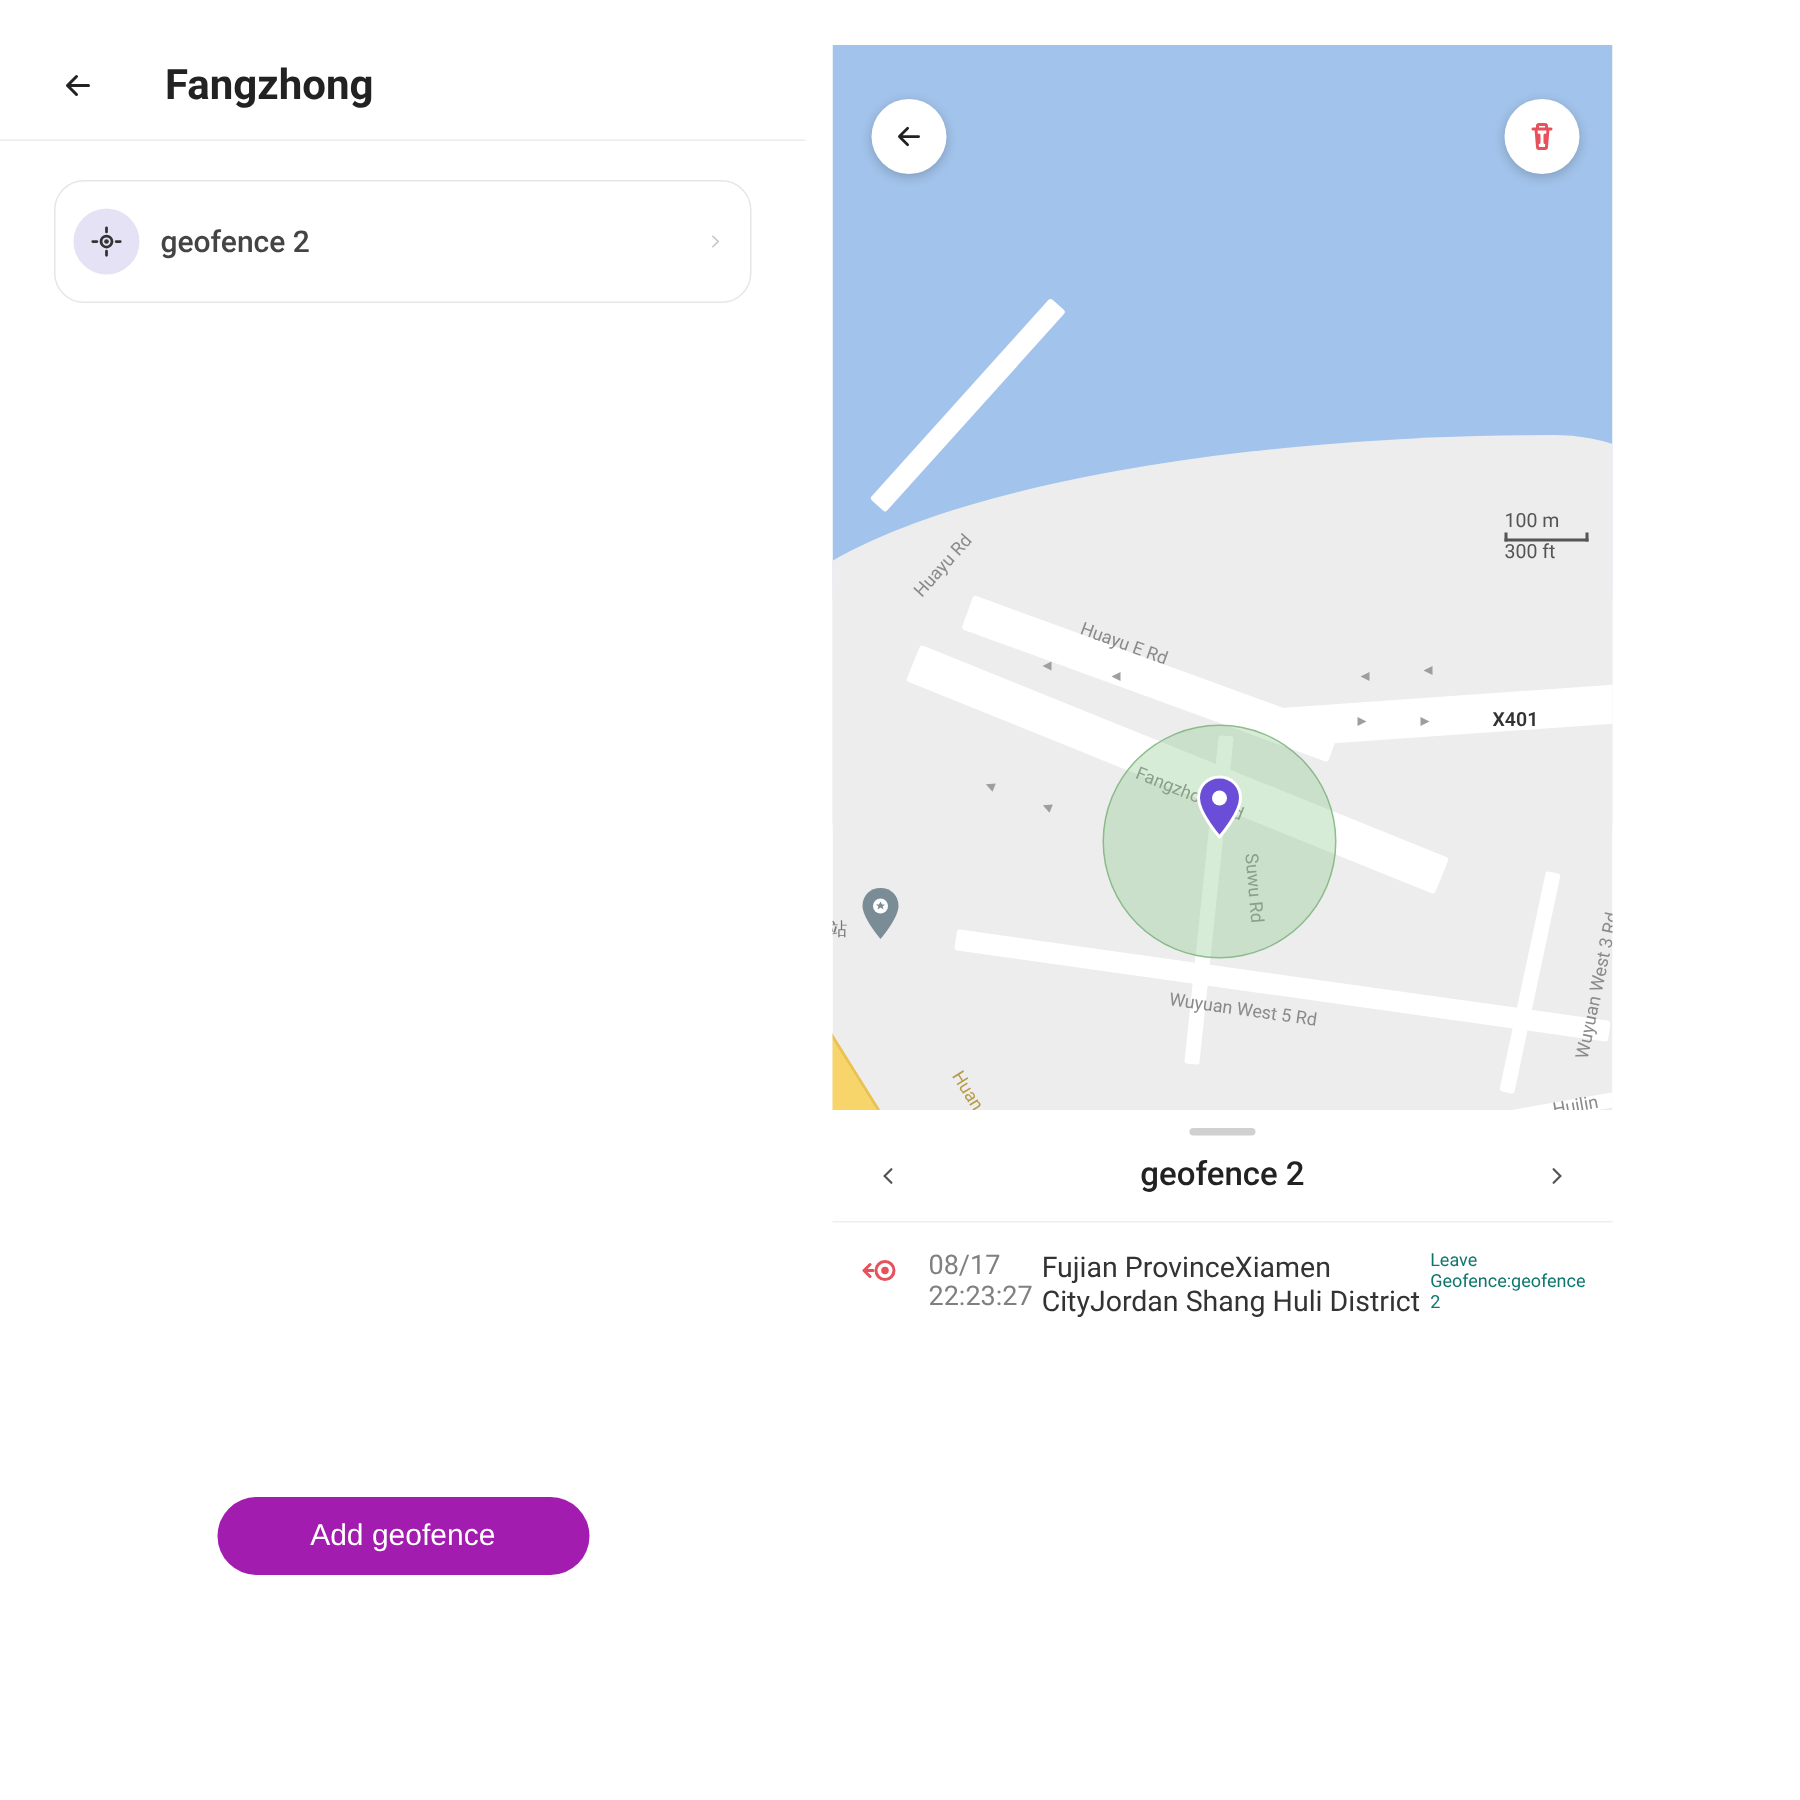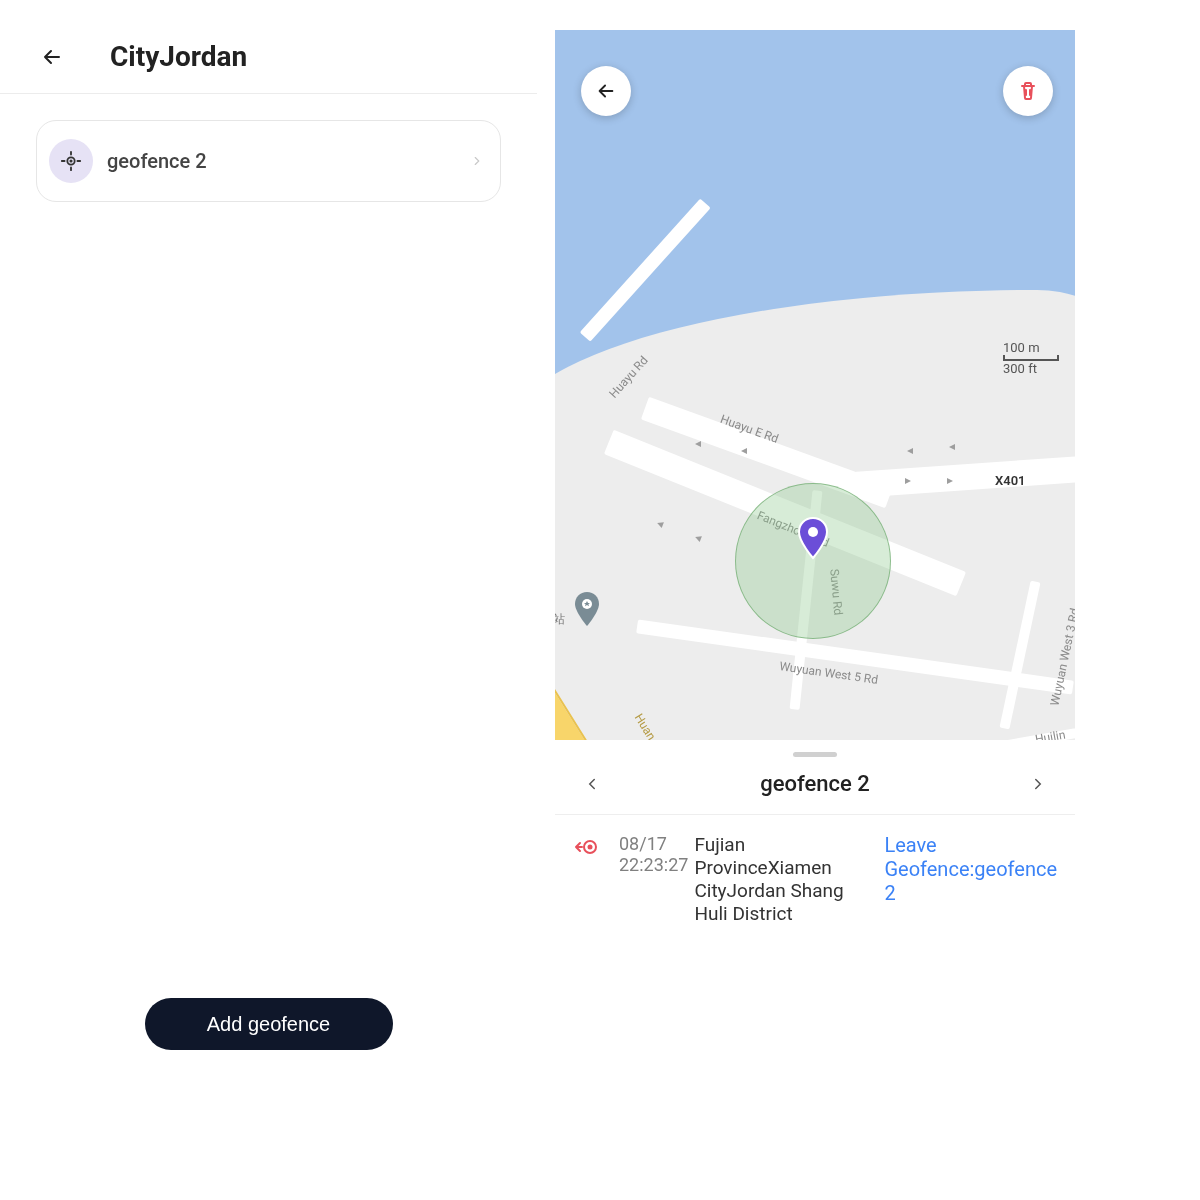"CityJordan" span.left-title { text: CityJordan -> Fangzhong }
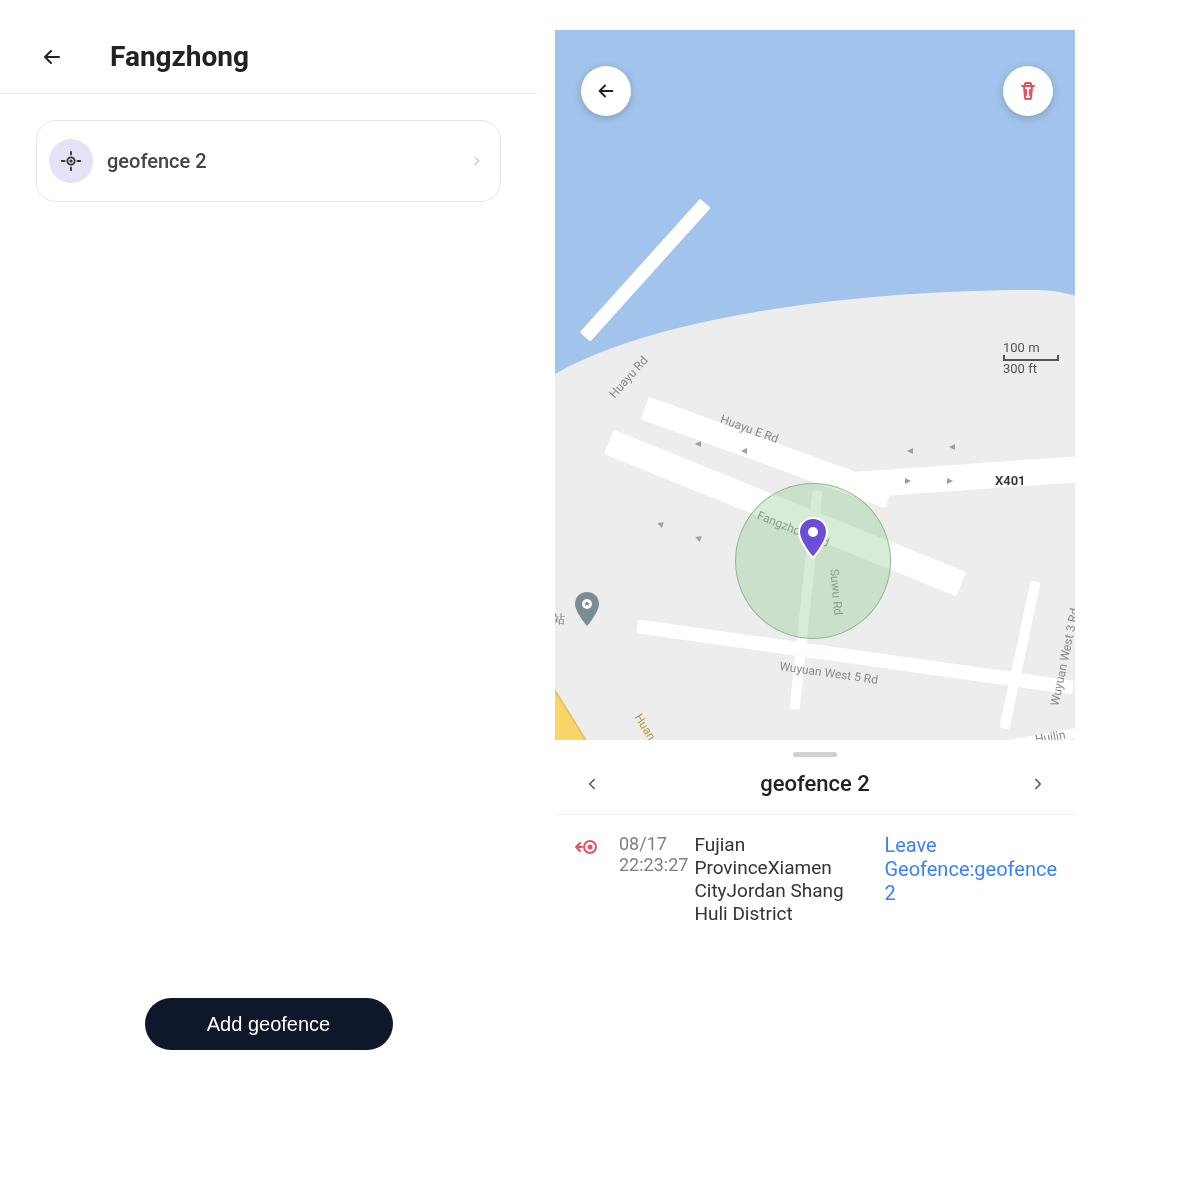"Leave Geofence:geofence 2" .log-type { color: #3b82f6 -> #0f766e; font-size: 20px -> 12px }
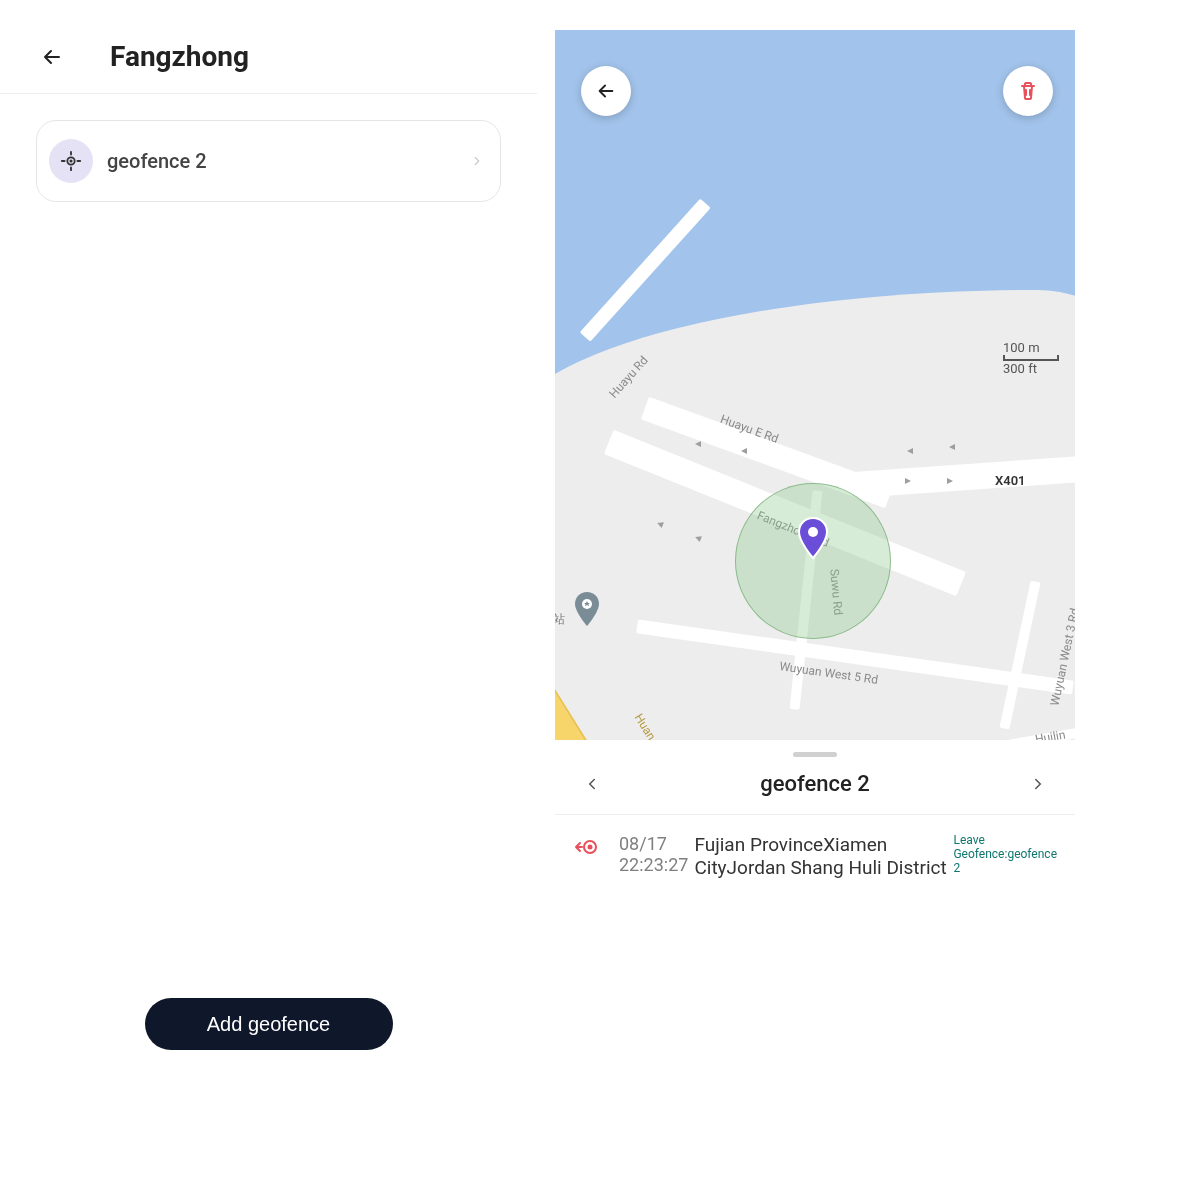"Add geofence" .add-btn { background: #0f172a -> #a21caf }
